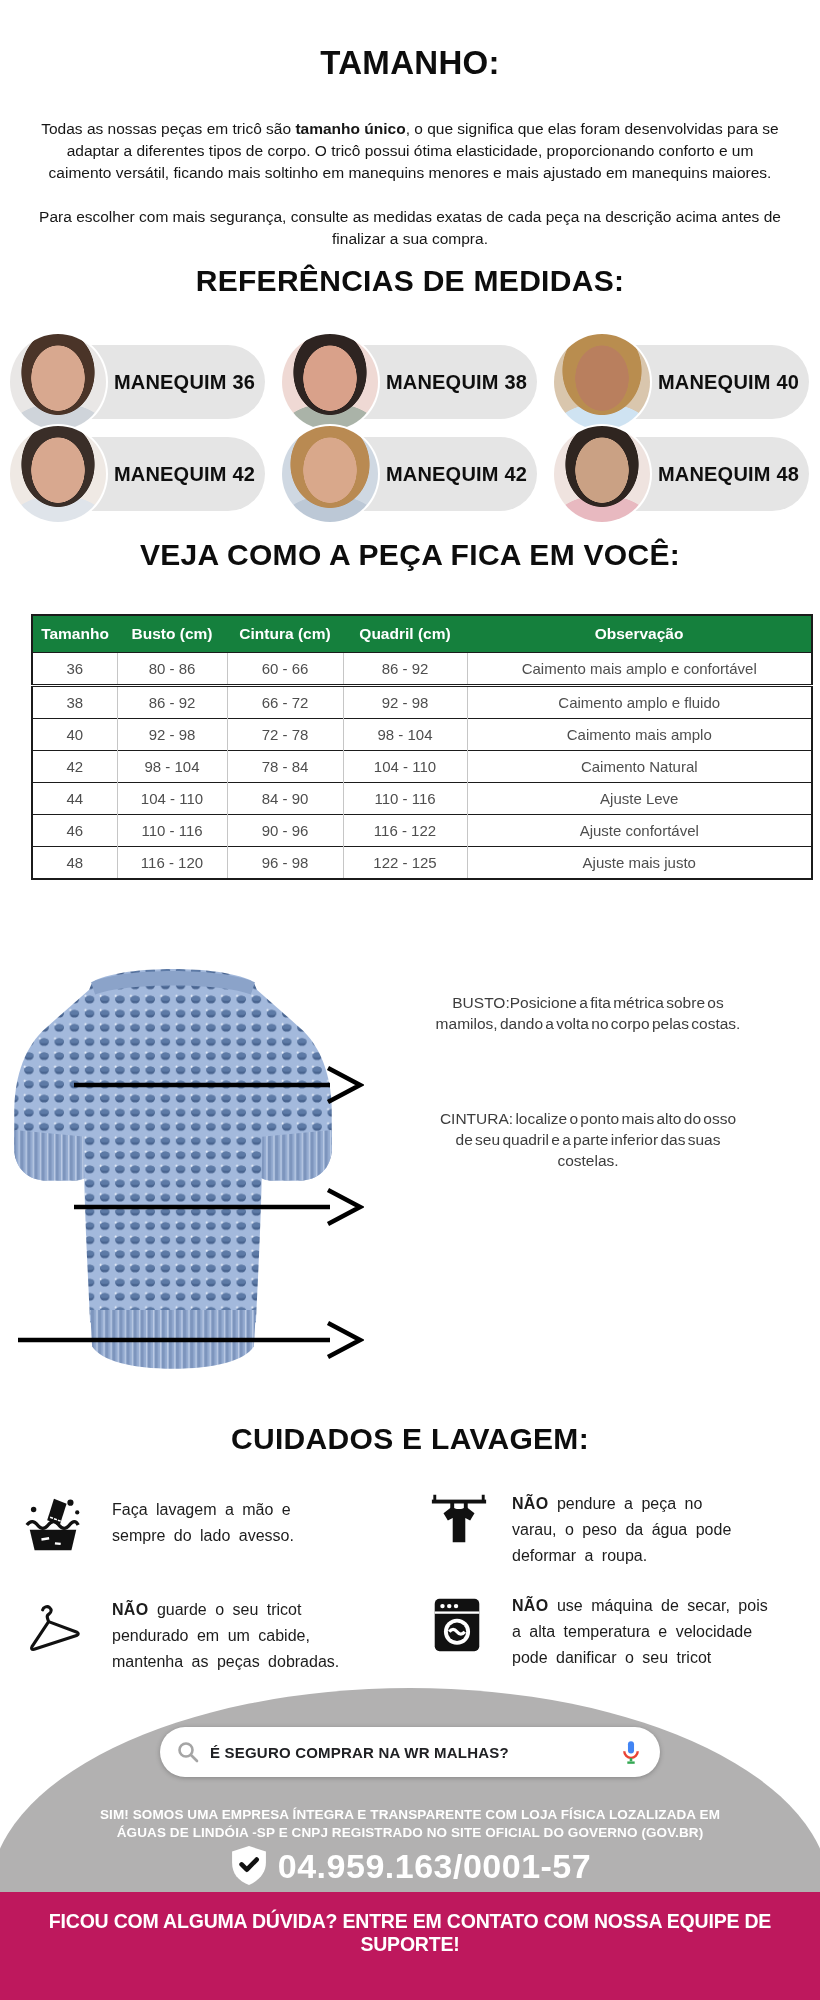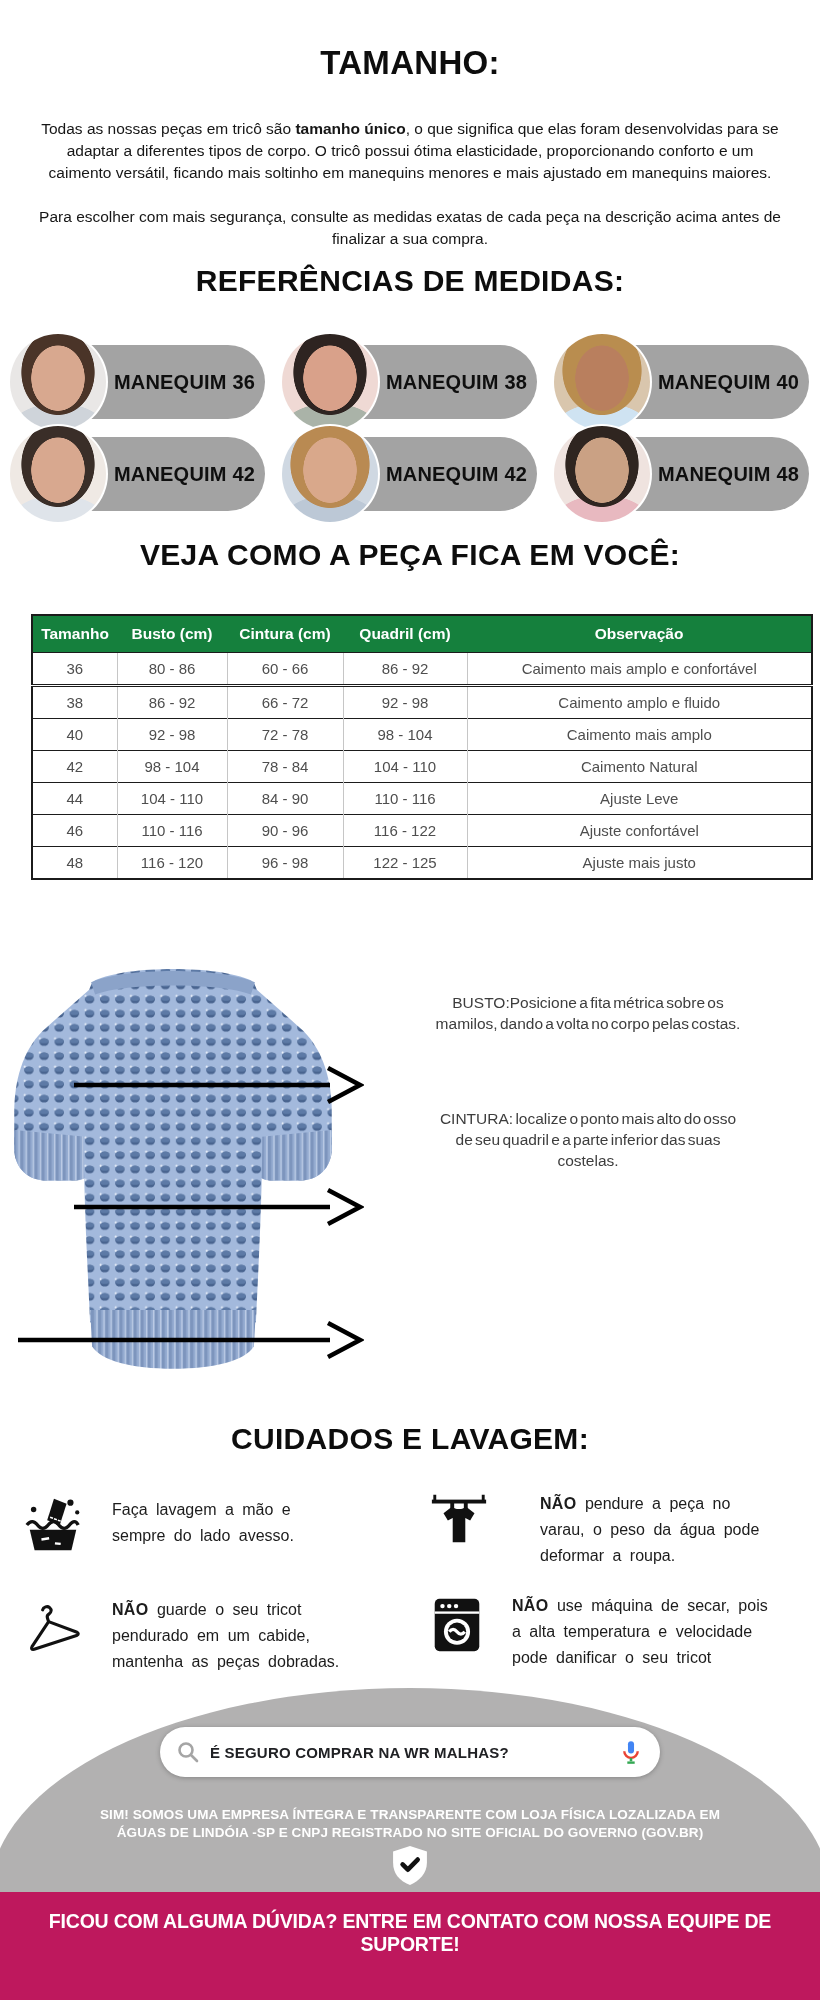"MANEQUIM 36" .badge { background: #a3a3a3 -> #e5e5e5 }
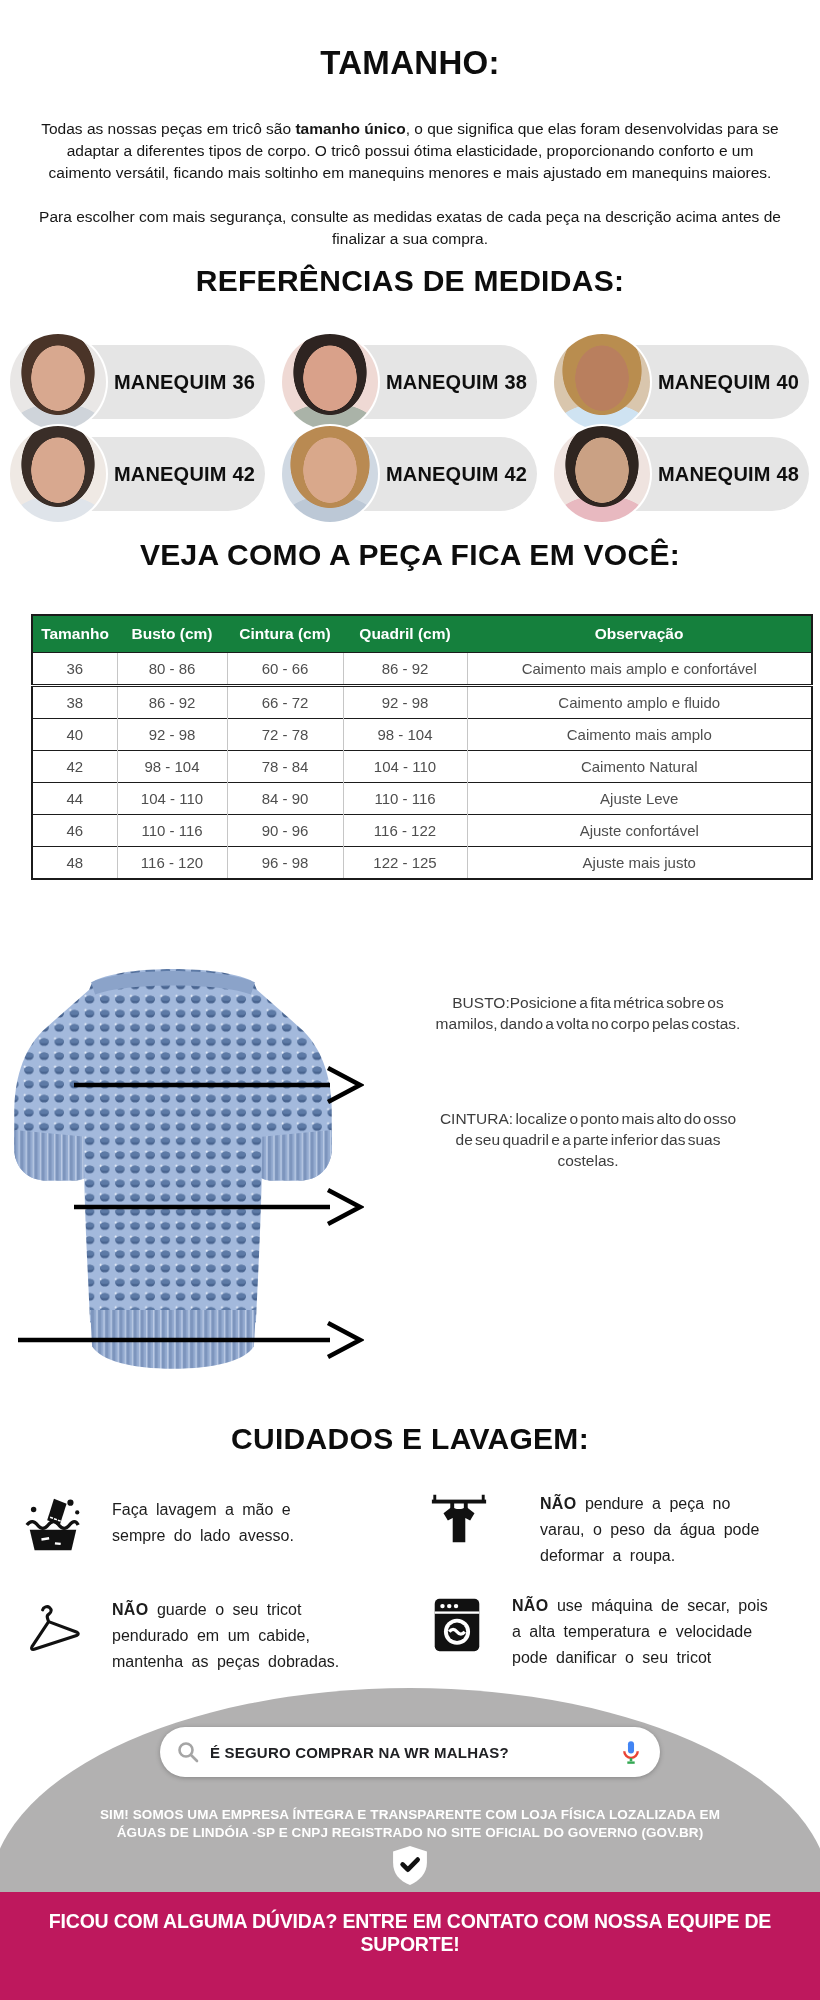"NÃO pendure a peça no" div.care-text { left: 540px -> 512px }
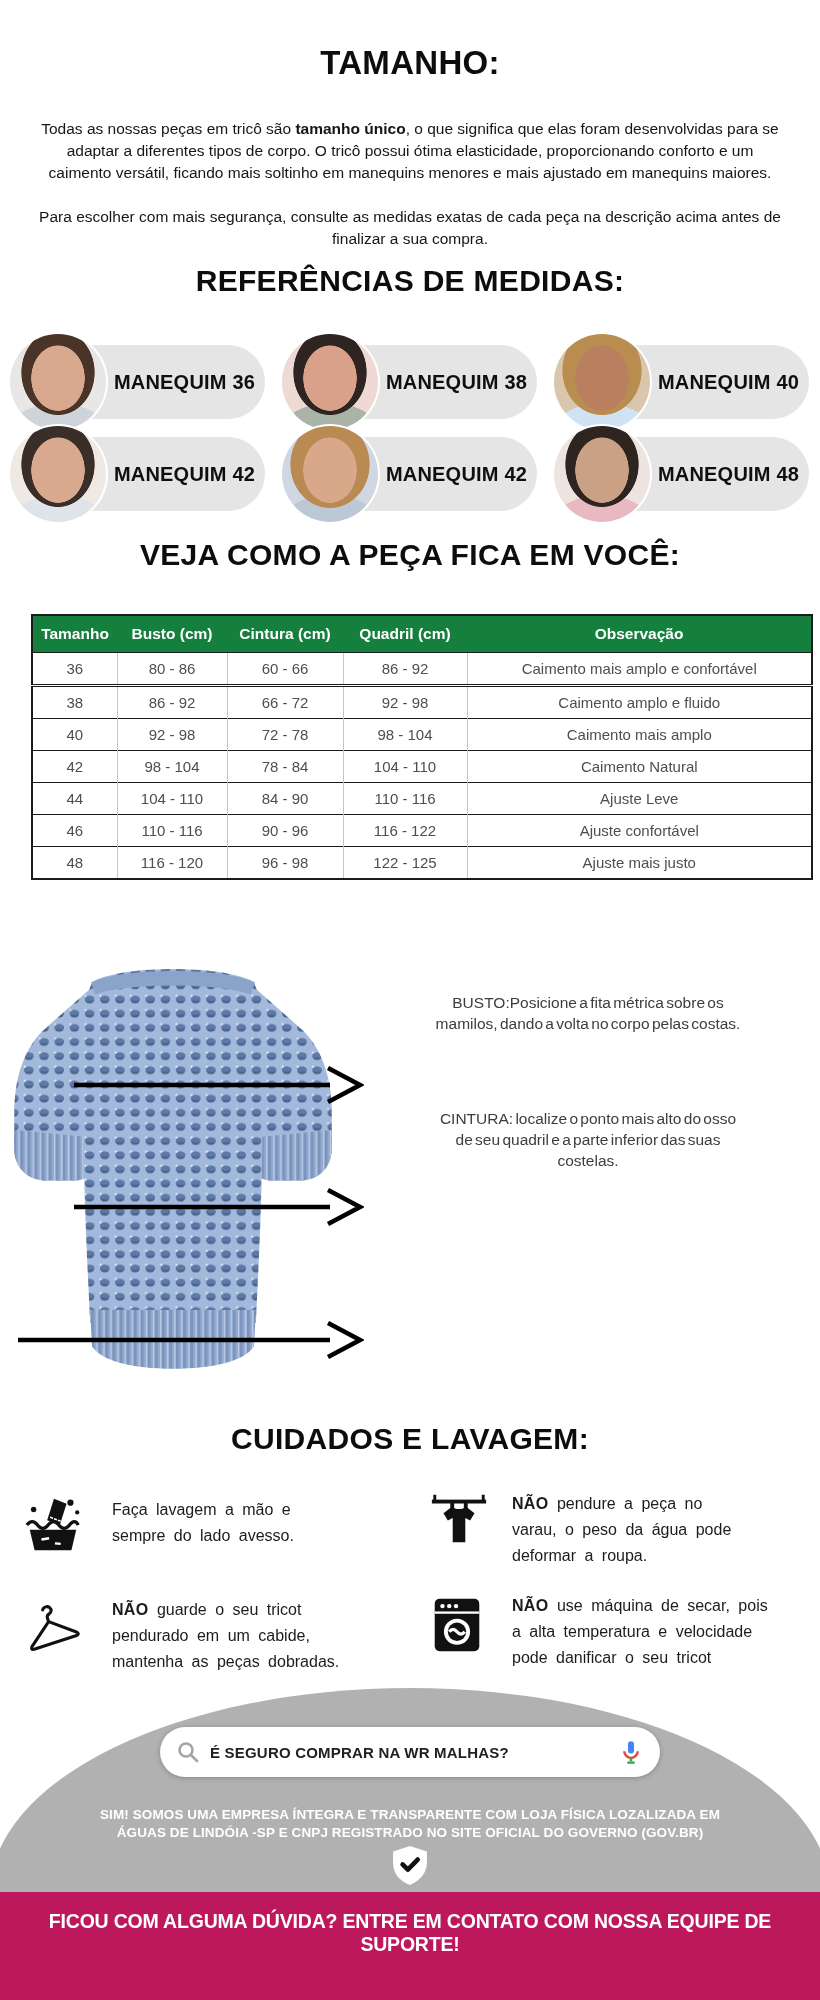"04.959.163/0001-57" span.cnpj-num { html: none -> <span>04.959.163/0001-57</span> }
